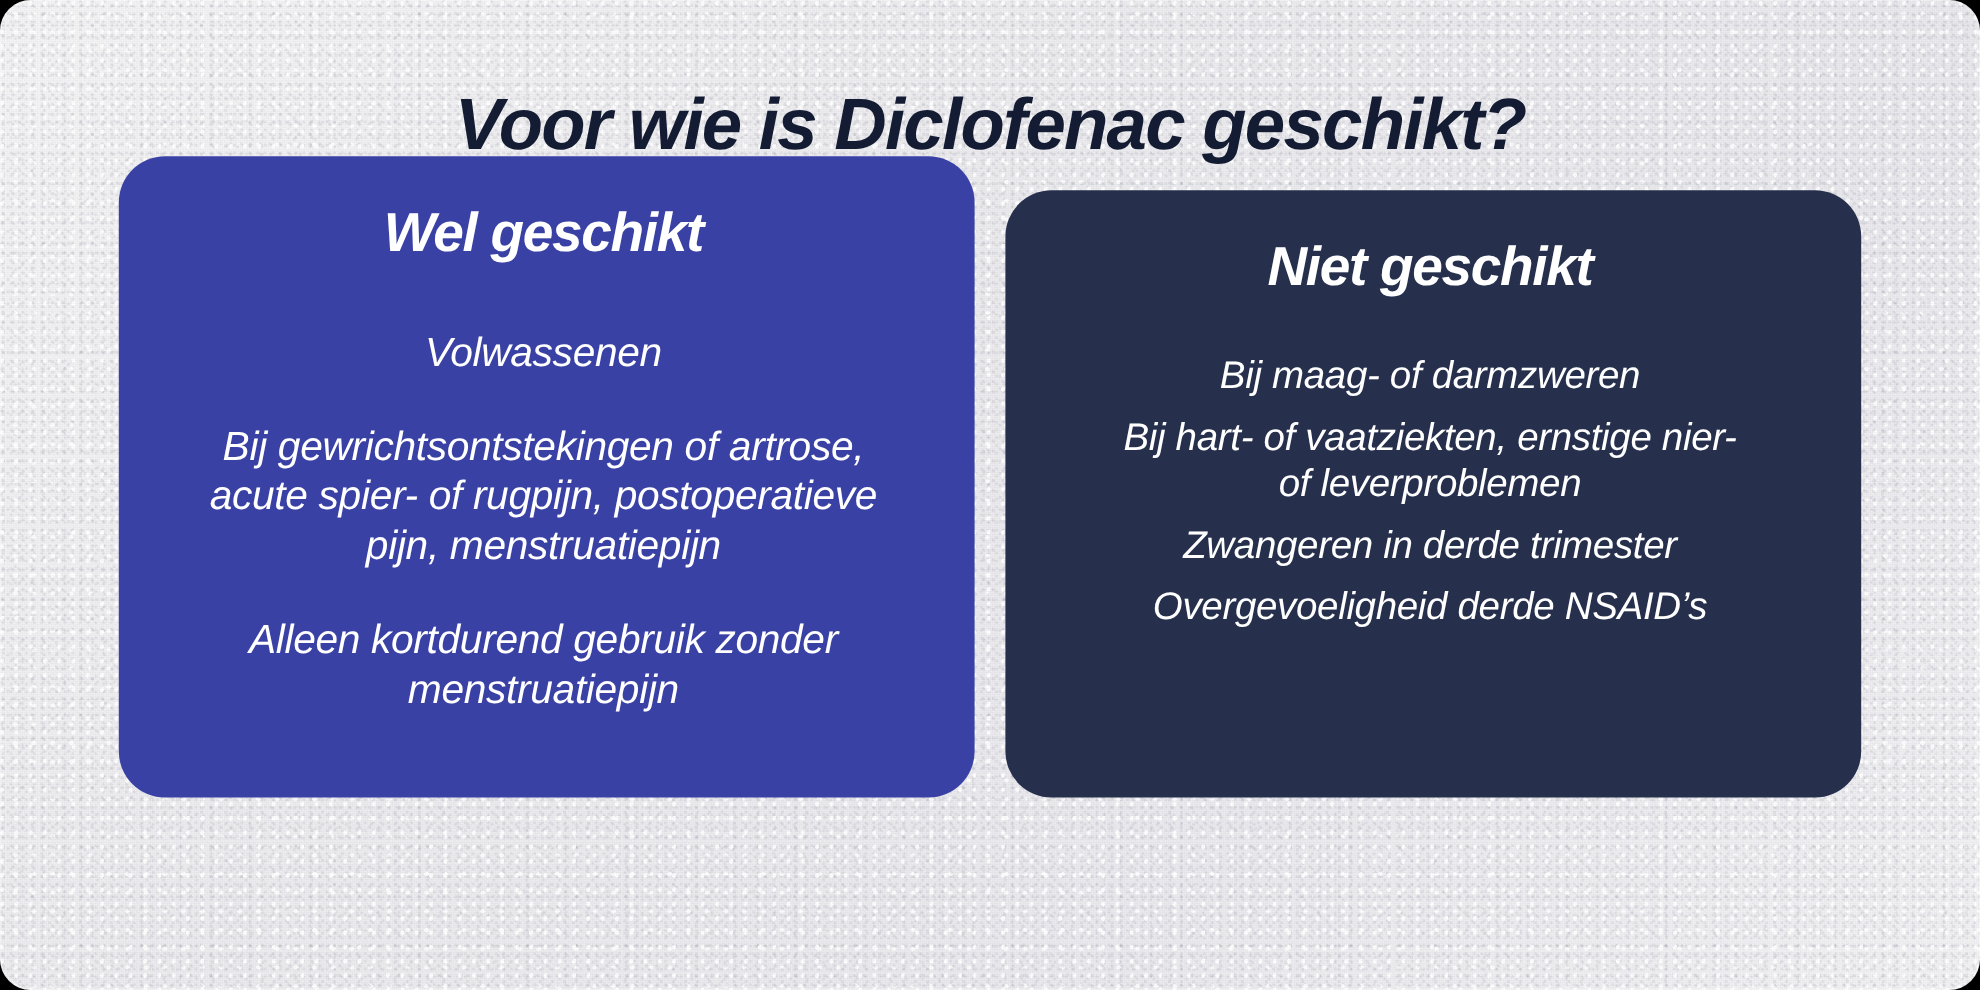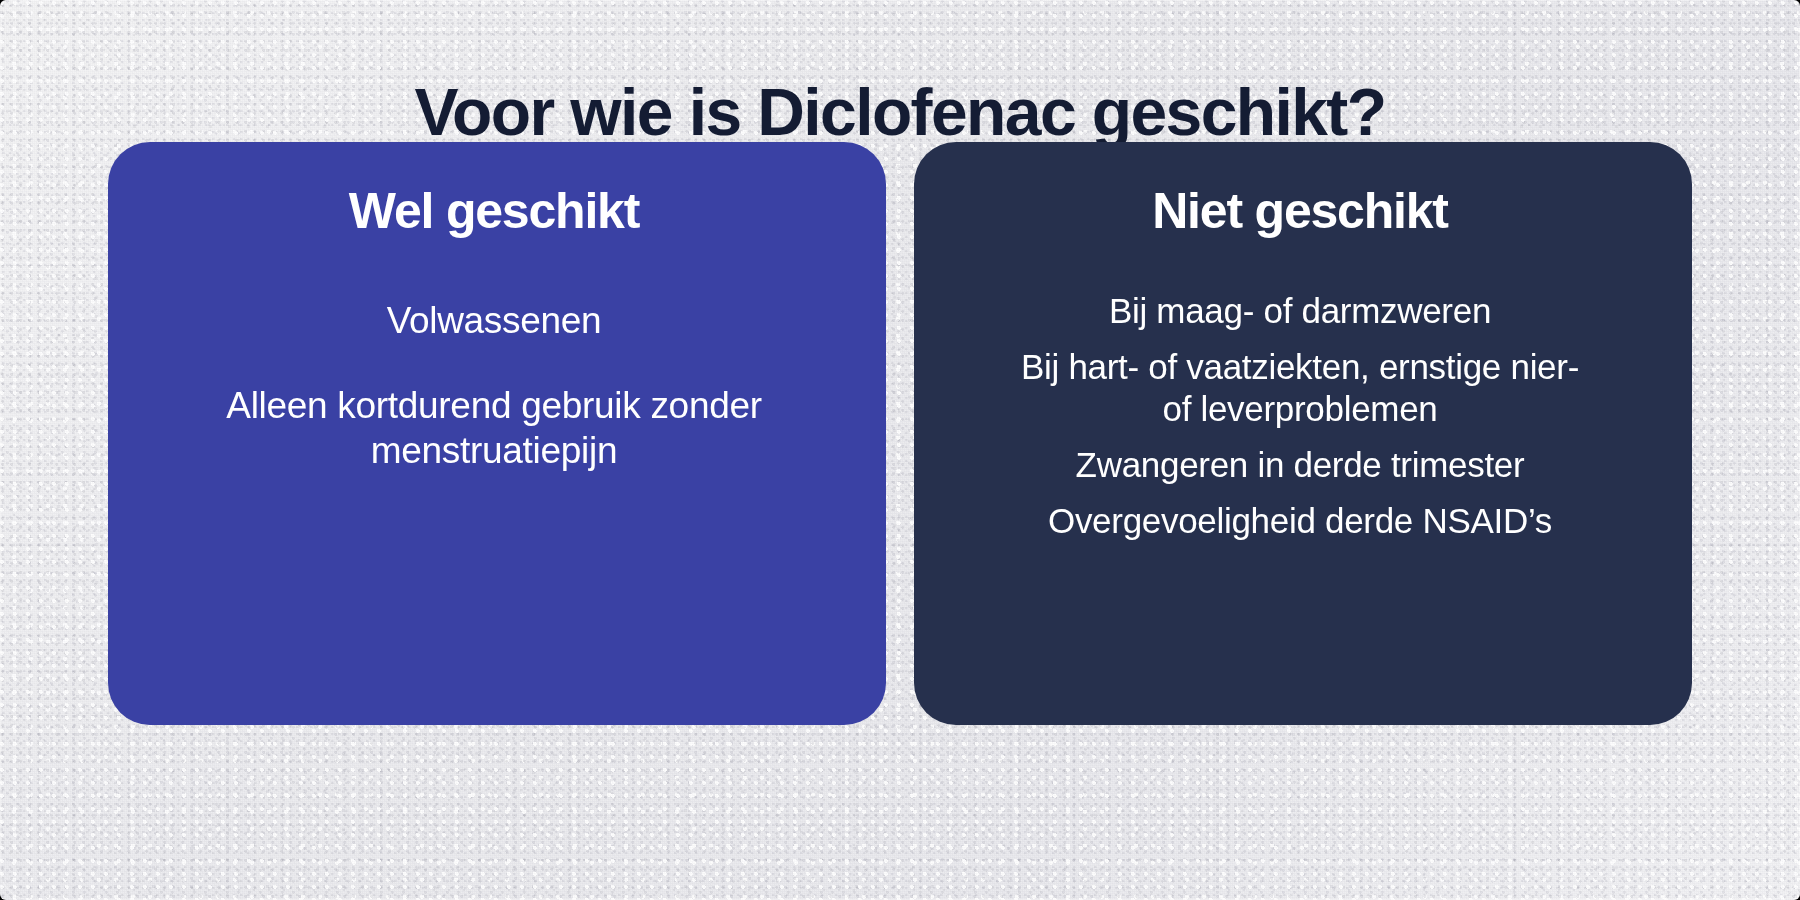"Voor wie is Diclofenac geschikt?" #infographic { border-radius: 6px -> 28px; font-style: none -> italic }
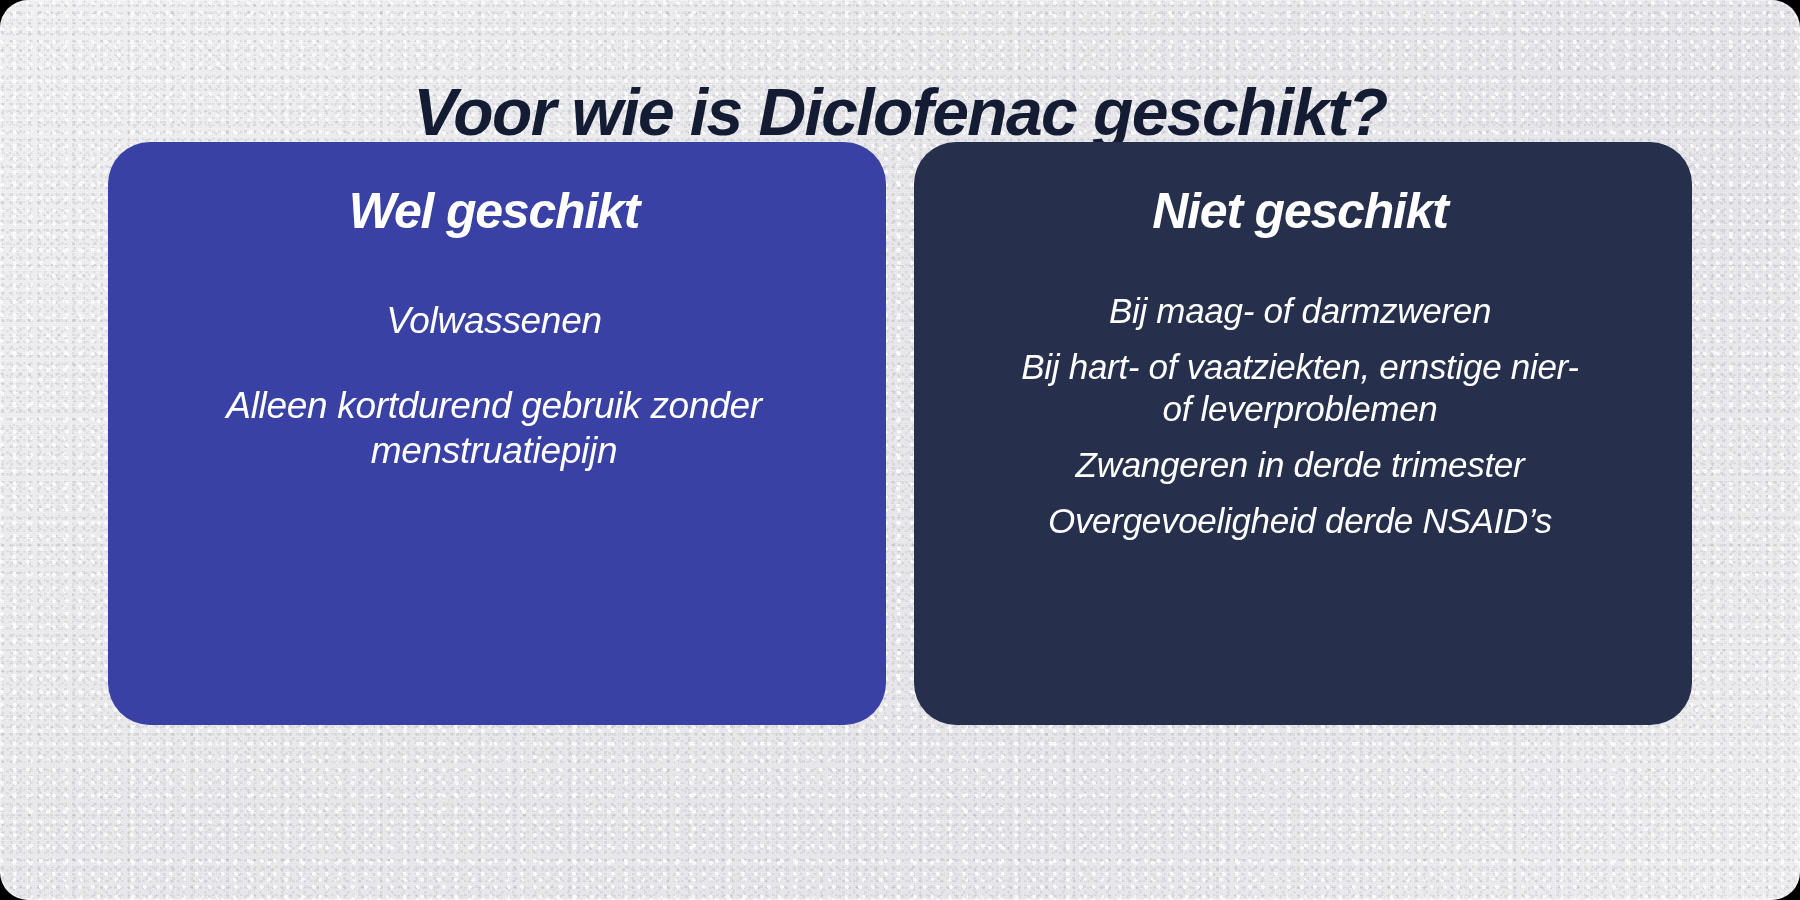"Niet geschikt" .card-unsuitable { margin-top: none -> 31px }
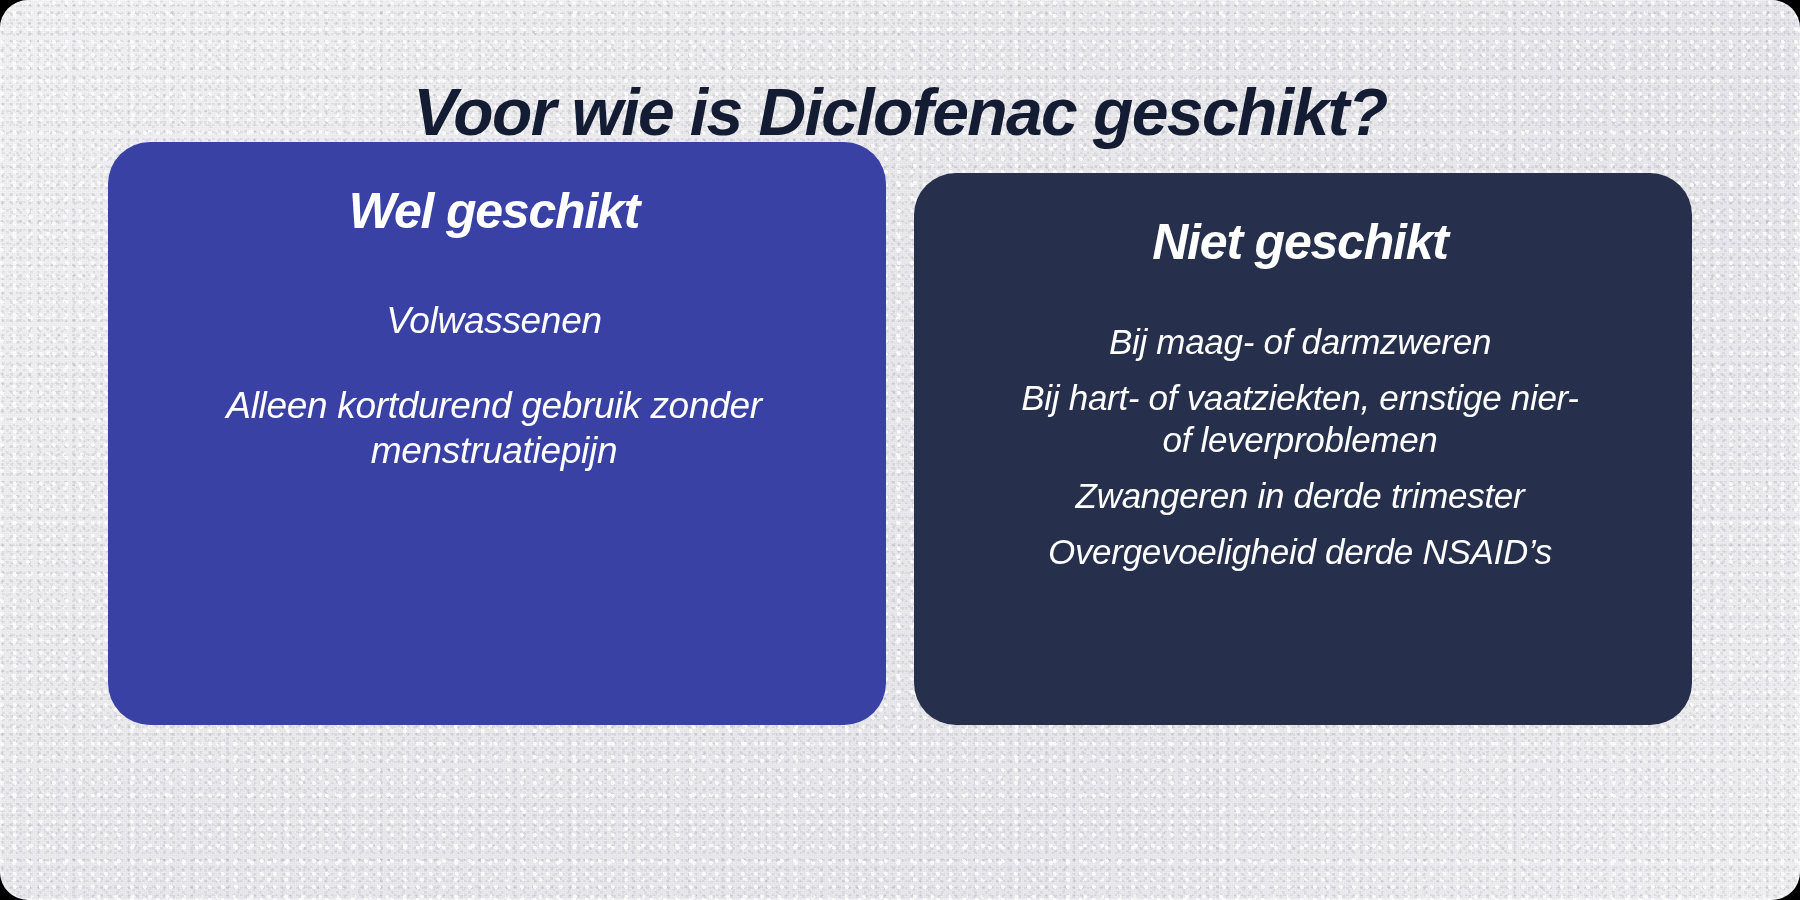"Bij gewrichtsontstekingen of artrose," li { html: none -> <li>Bij gewrichtsontstekingen of artrose, acute spier- of rugpijn, postoperatieve pijn, menstruatiepijn</li> }
